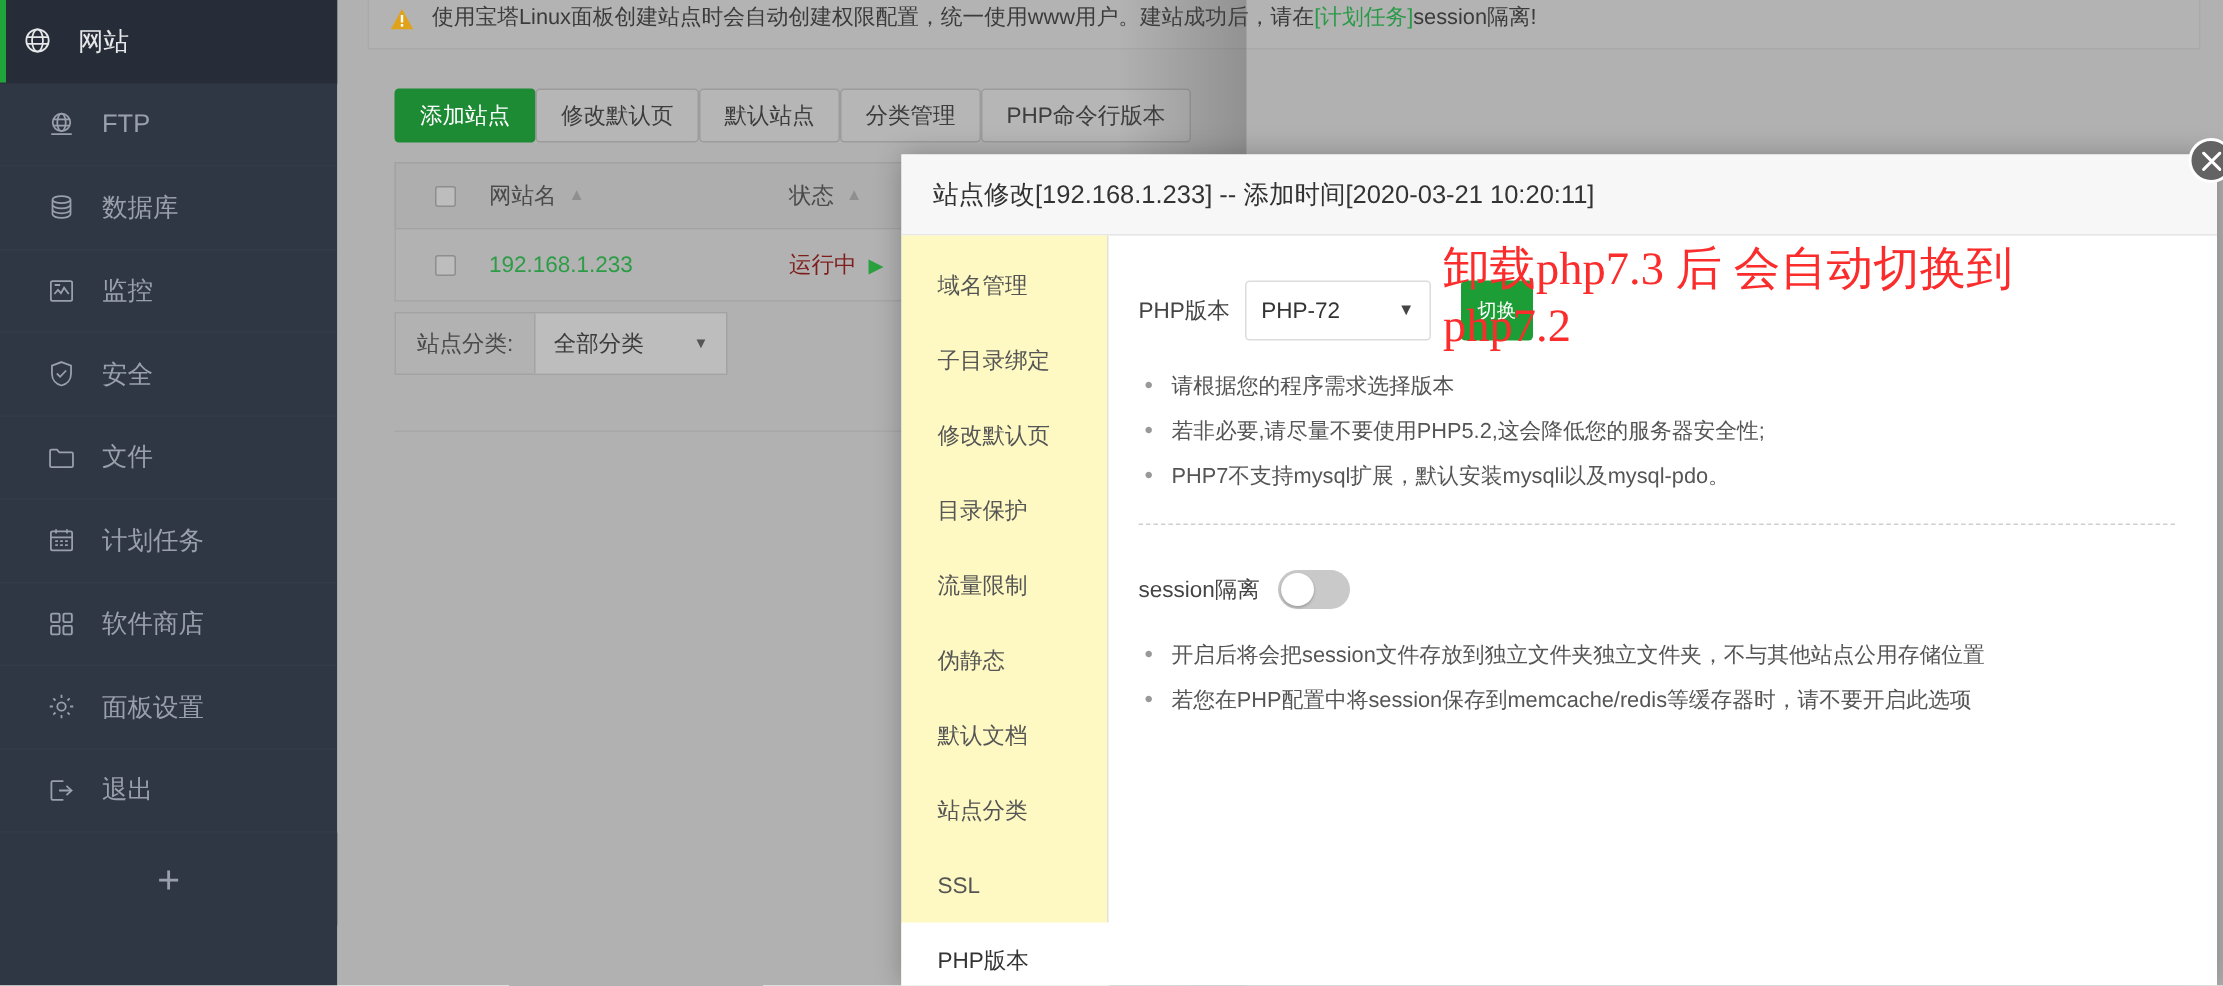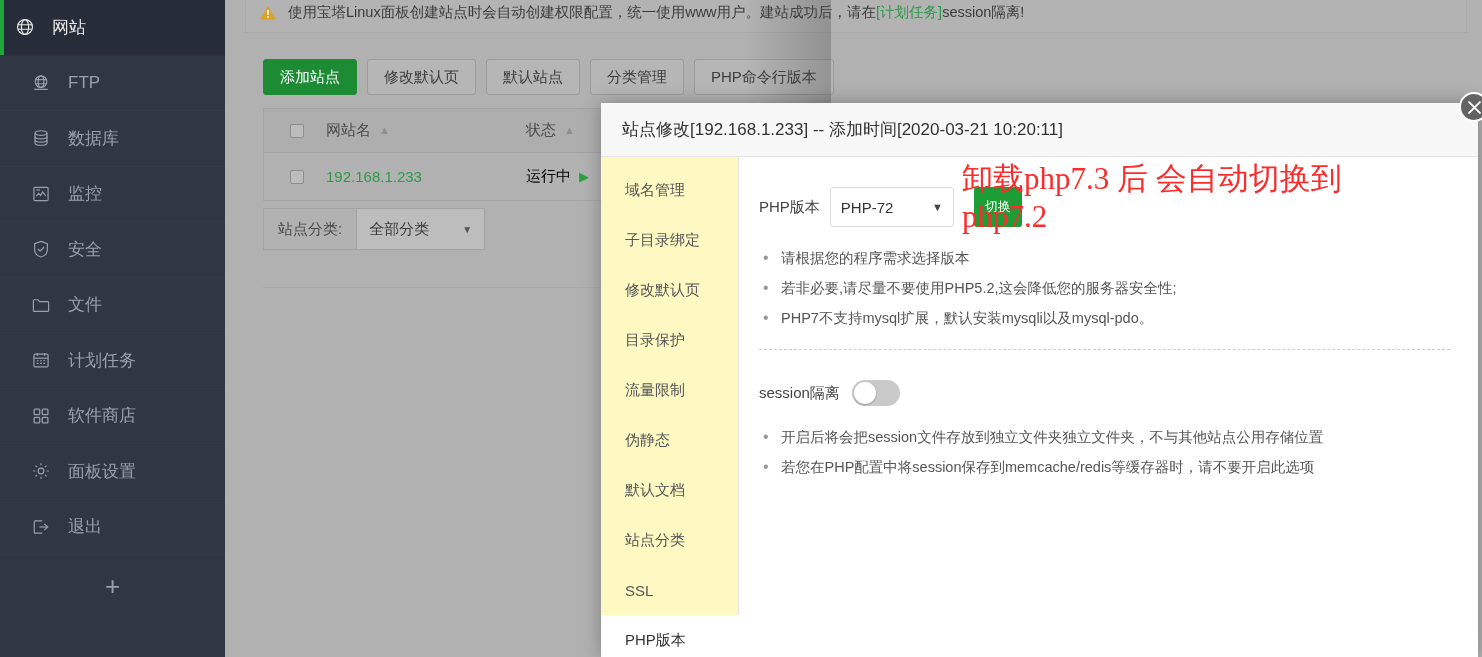"添加站点" #btnrow { gap: 10px -> none }
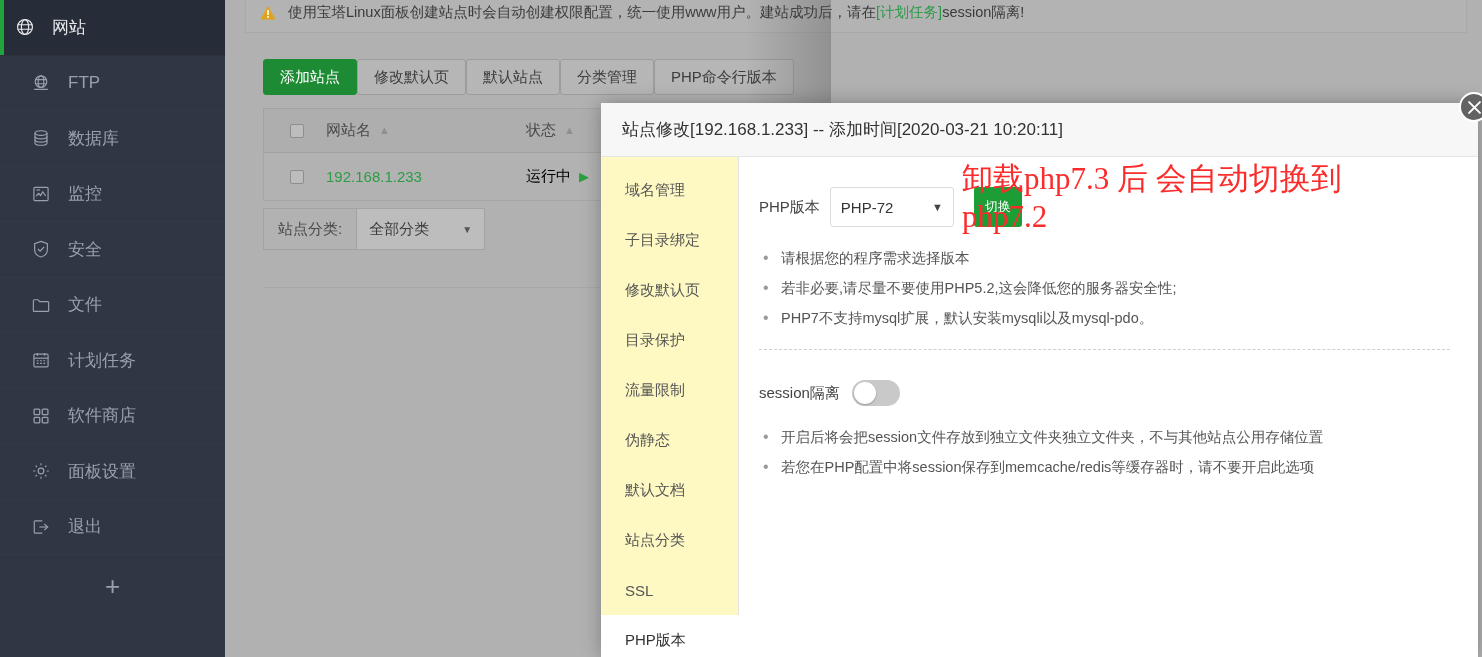"运行中" .running { color: #000000 -> #7f1d1d }
